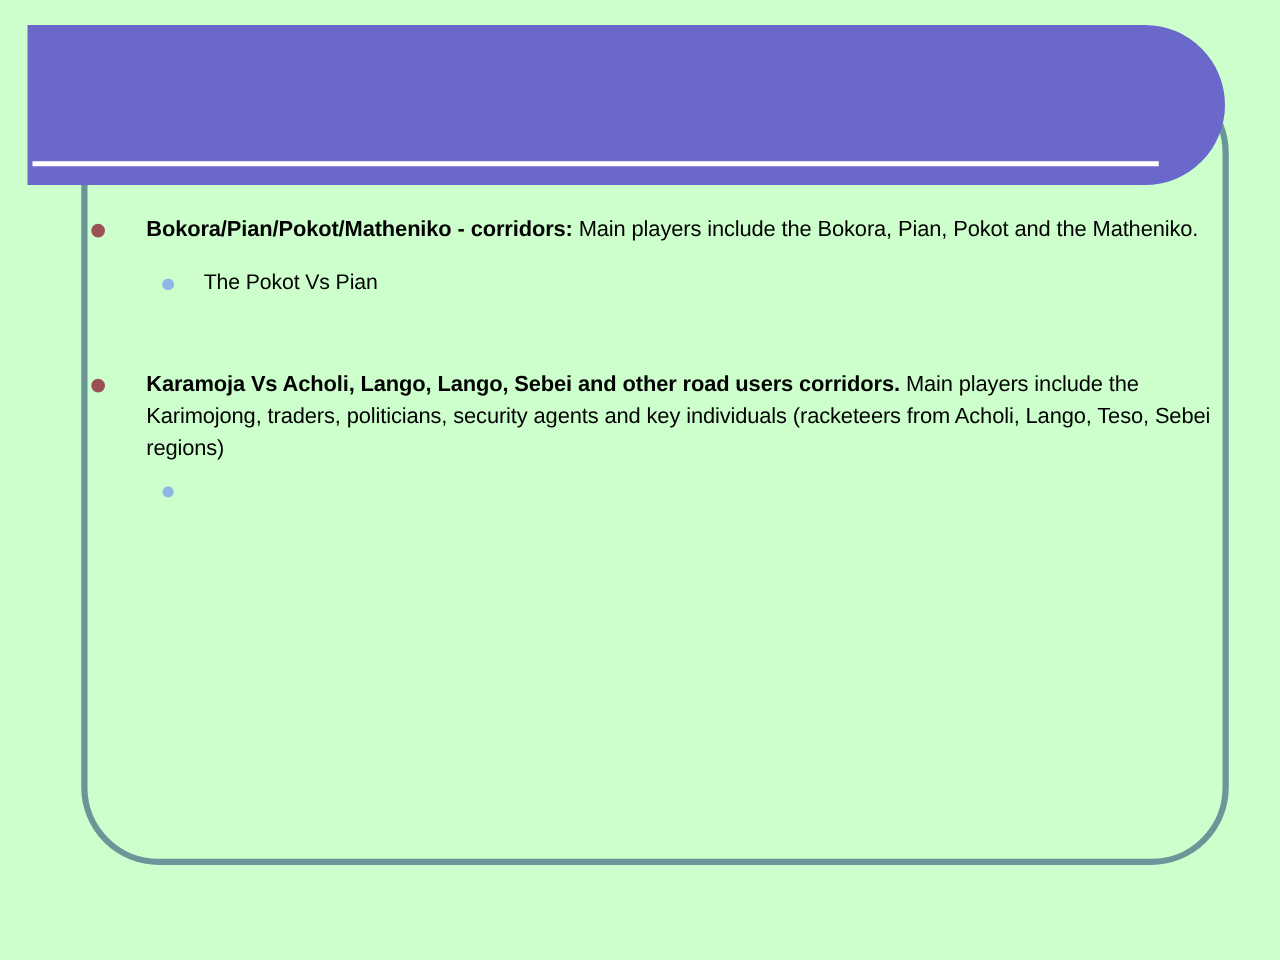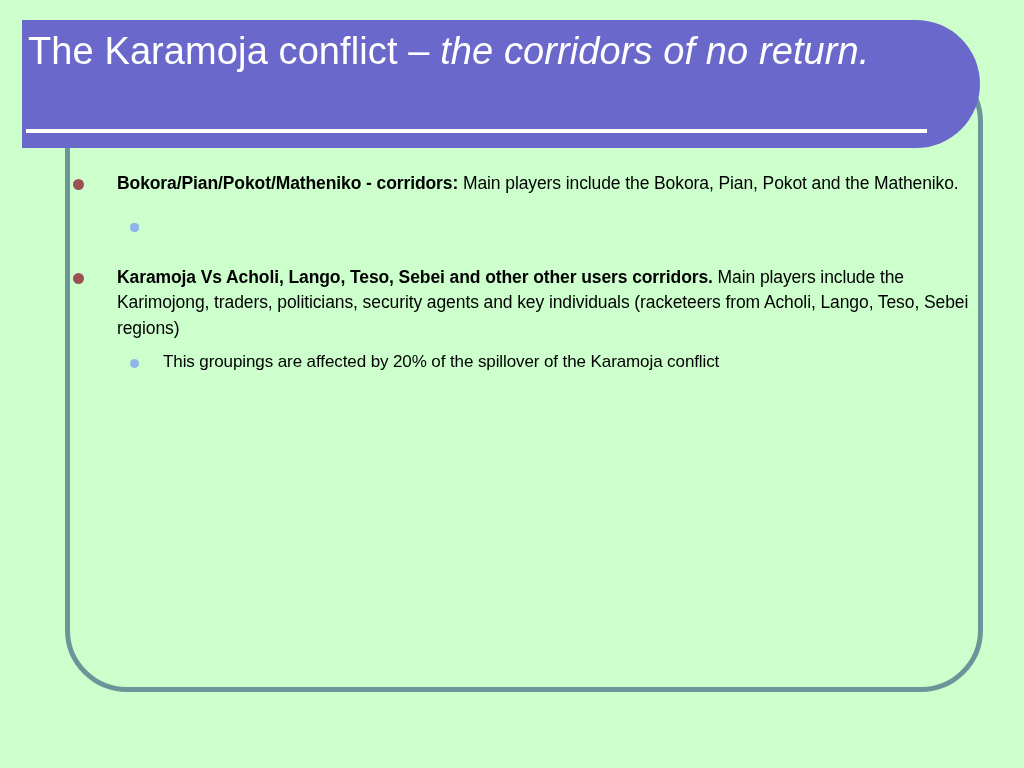"The Karamoja conflict – the" div { html: <div><span>The Karamoja conflict – </span><span>the corridors of no return.</span></div> -> none }
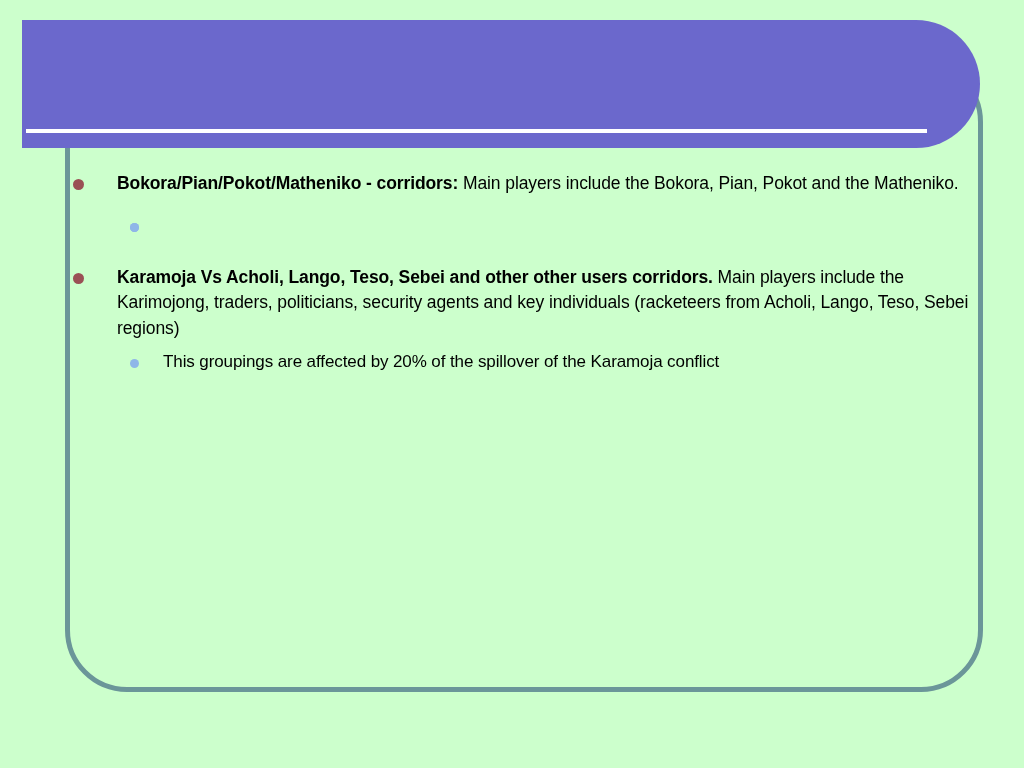"The Pokot Vs Pian" div.bullet-l2 { html: none -> <div> <span></span><span>The Pokot Vs Pian</span> </div> }
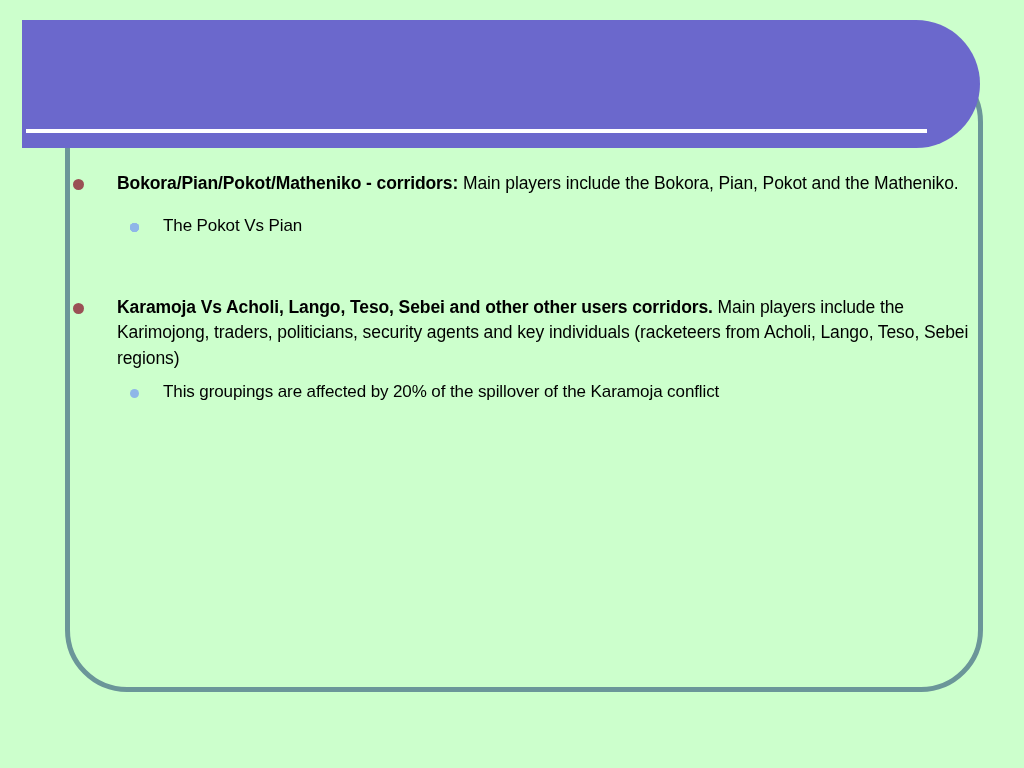"Karamoja Vs Acholi, Lango, Teso," span.bold { text: Teso, Sebei and other other -> Lango, Sebei and other road }
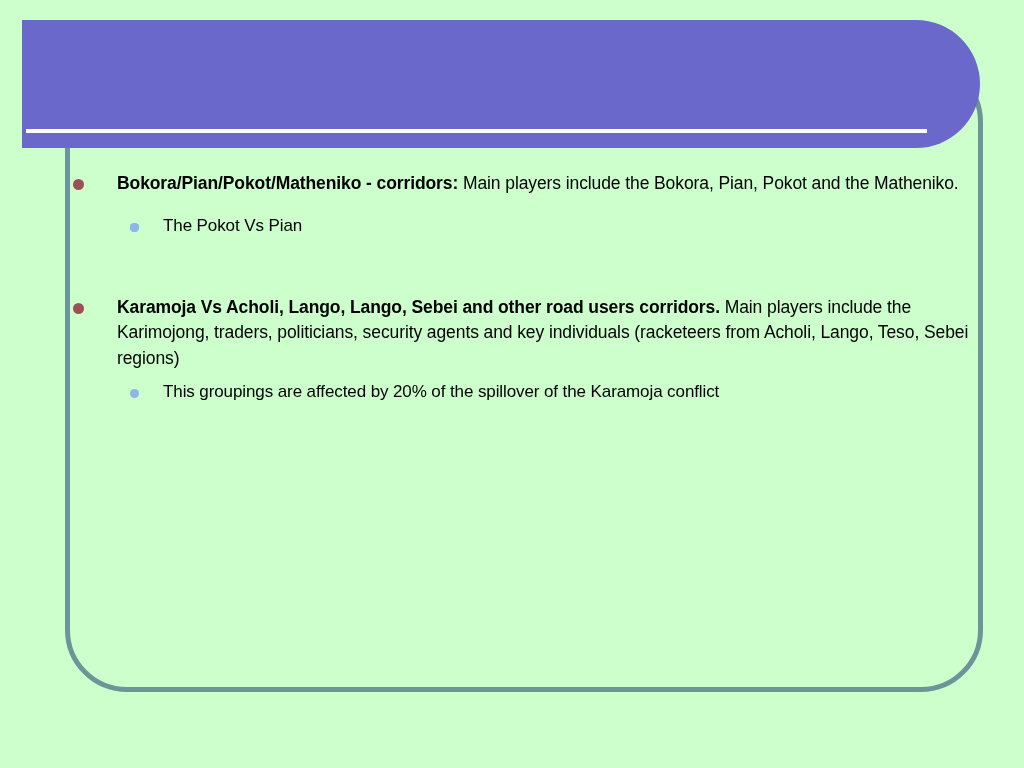"This groupings are affected by" span { html: <span>This groupings are affected by 20% of the spillover of the Karamoja conflict</span> -> none }
